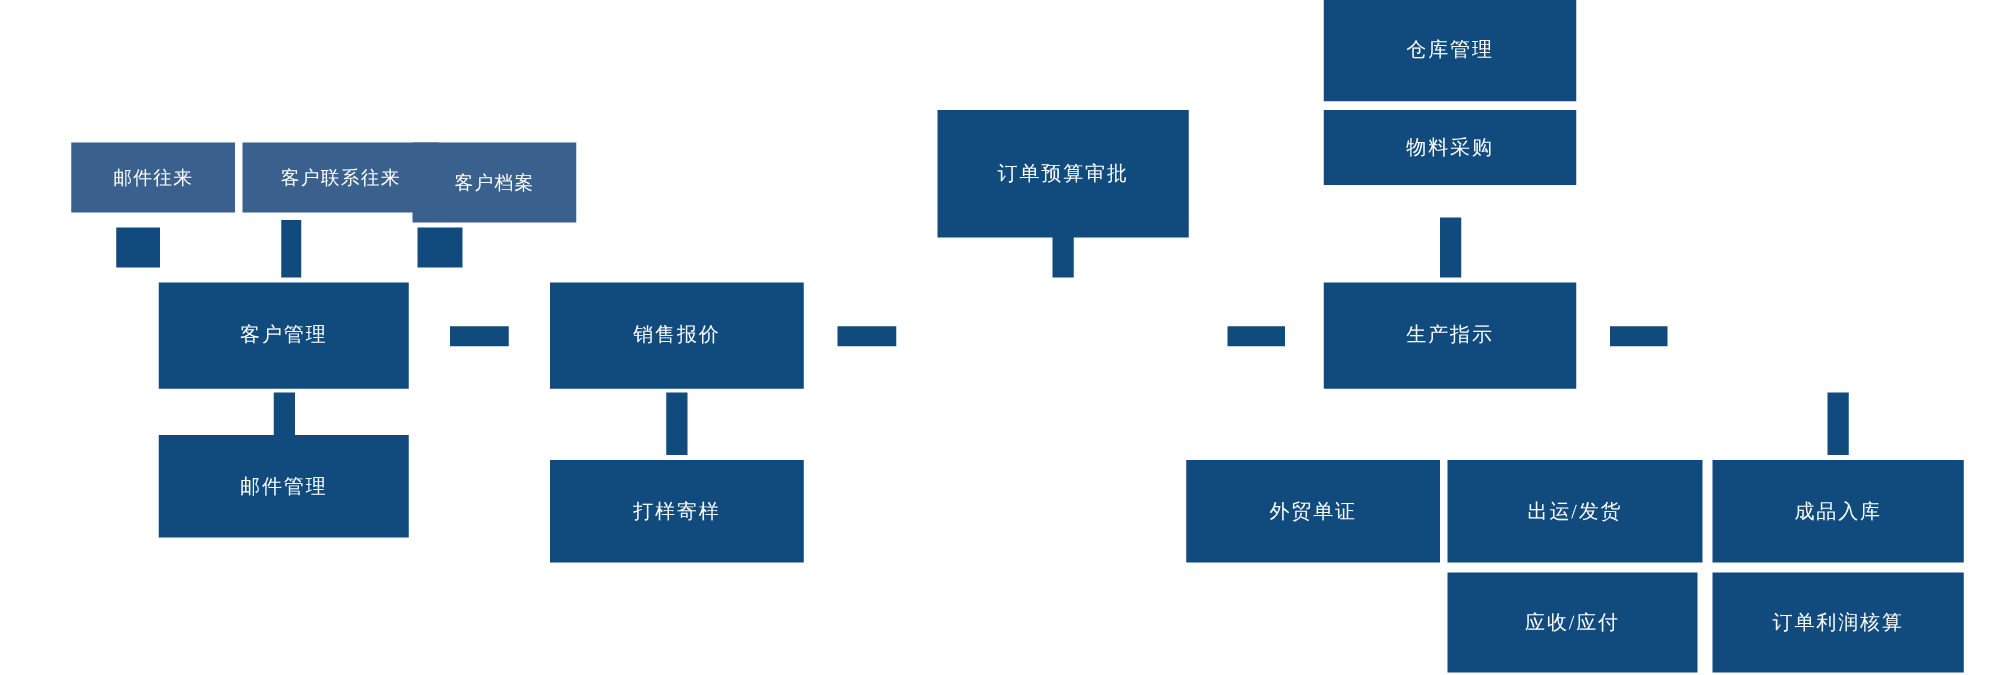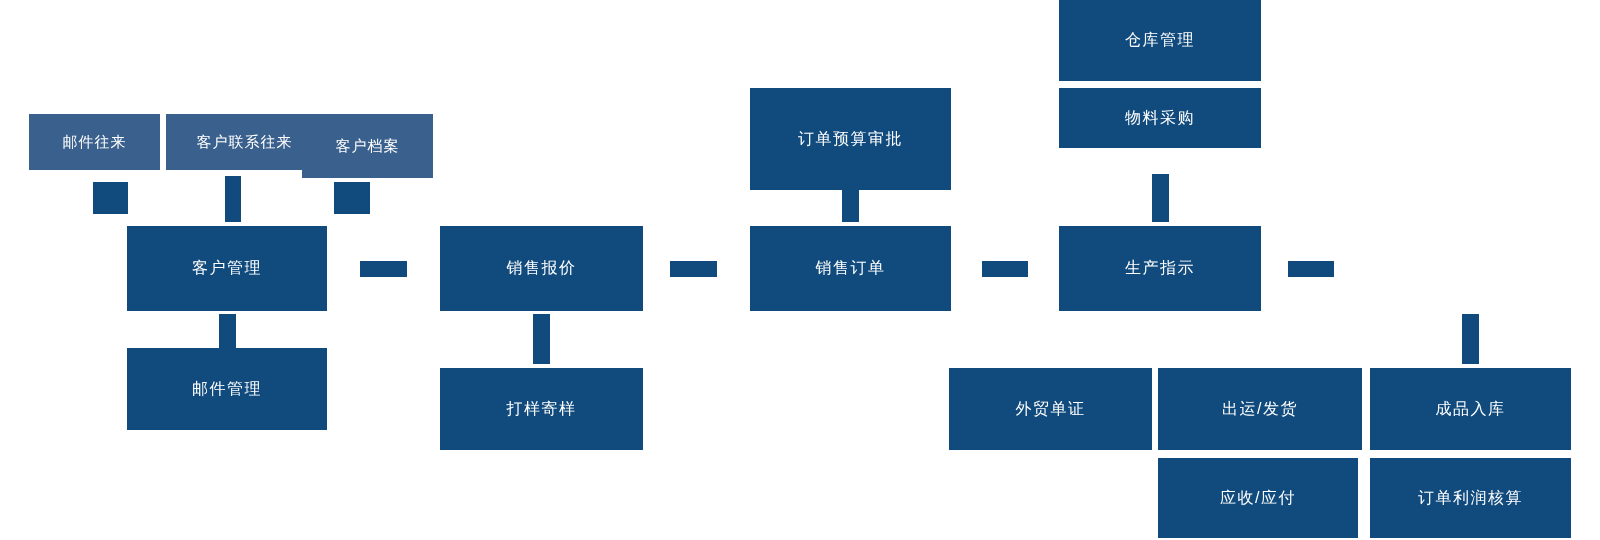"仓库管理" .node { font-family: none -> Liberation Serif, serif }
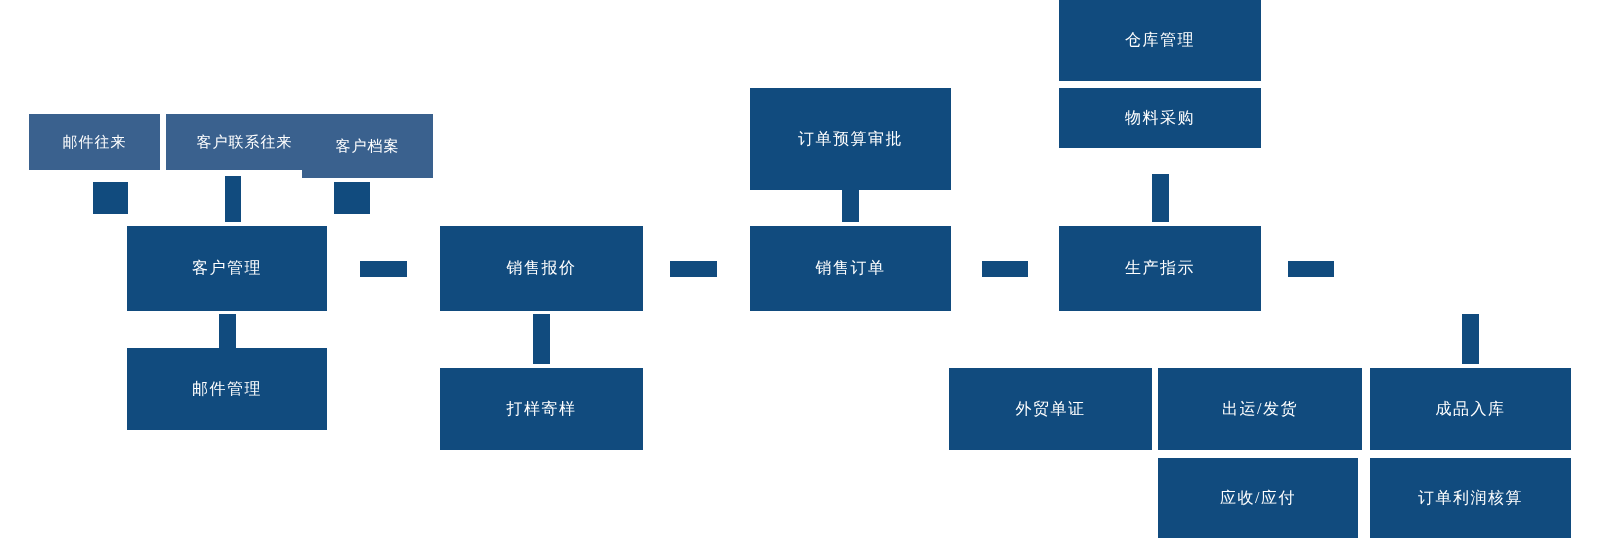"邮件往来" .node.light { margin-left: none -> 28px }
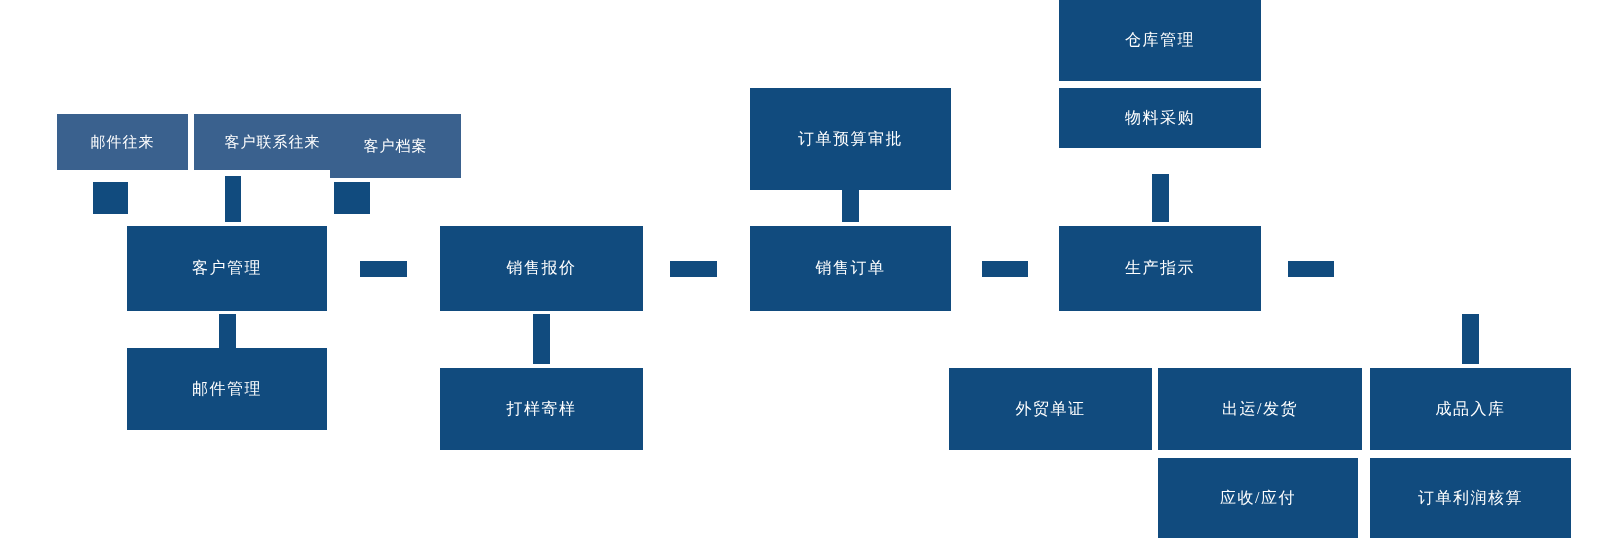"销售订单" div.node { html: <div>销售订单</div> -> none }
